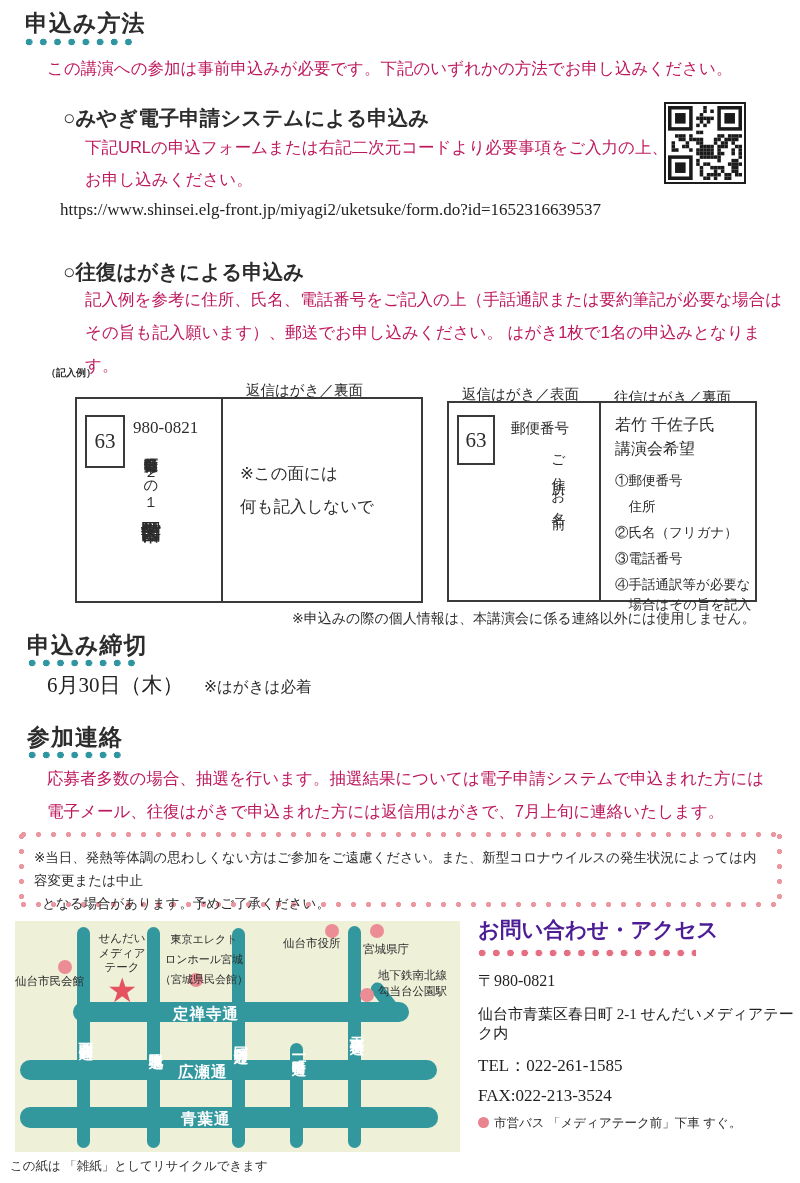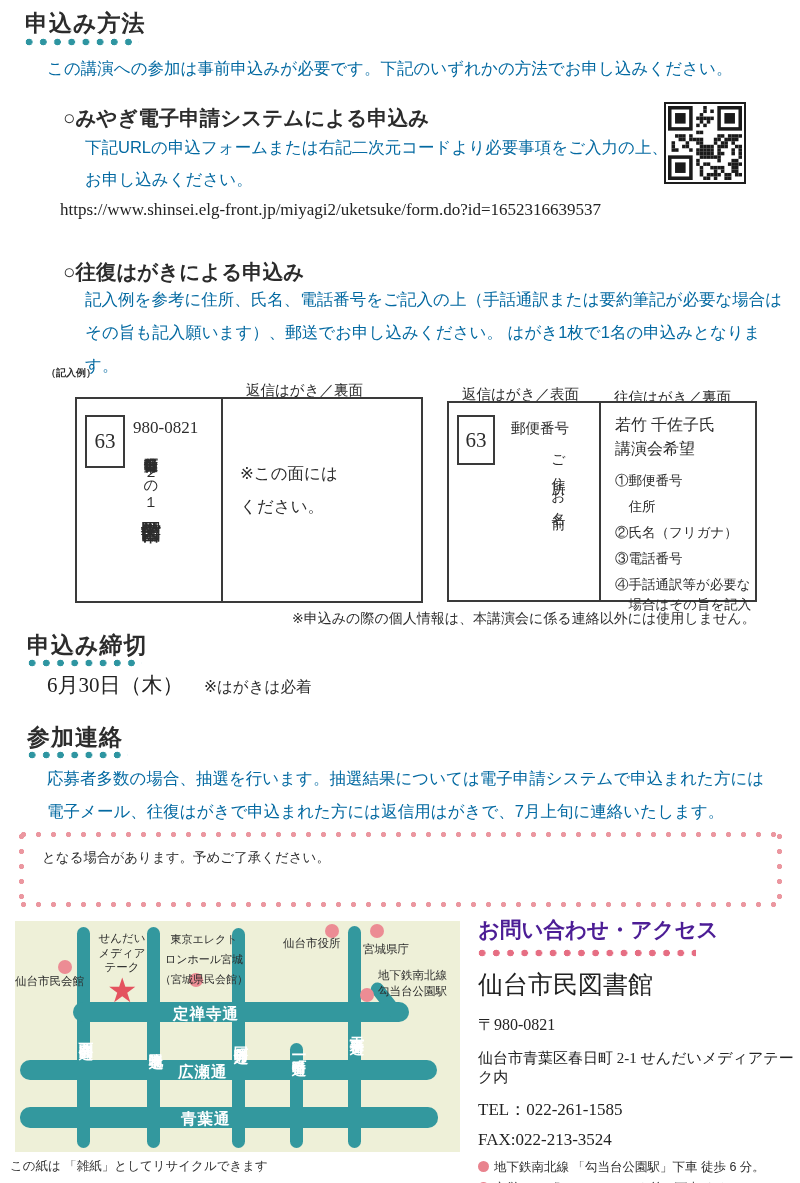"この講演への参加は事前申込みが必要です。下記のいずれかの方法でお申し込みください" .bodytext { color: #0369a1 -> #be185d }
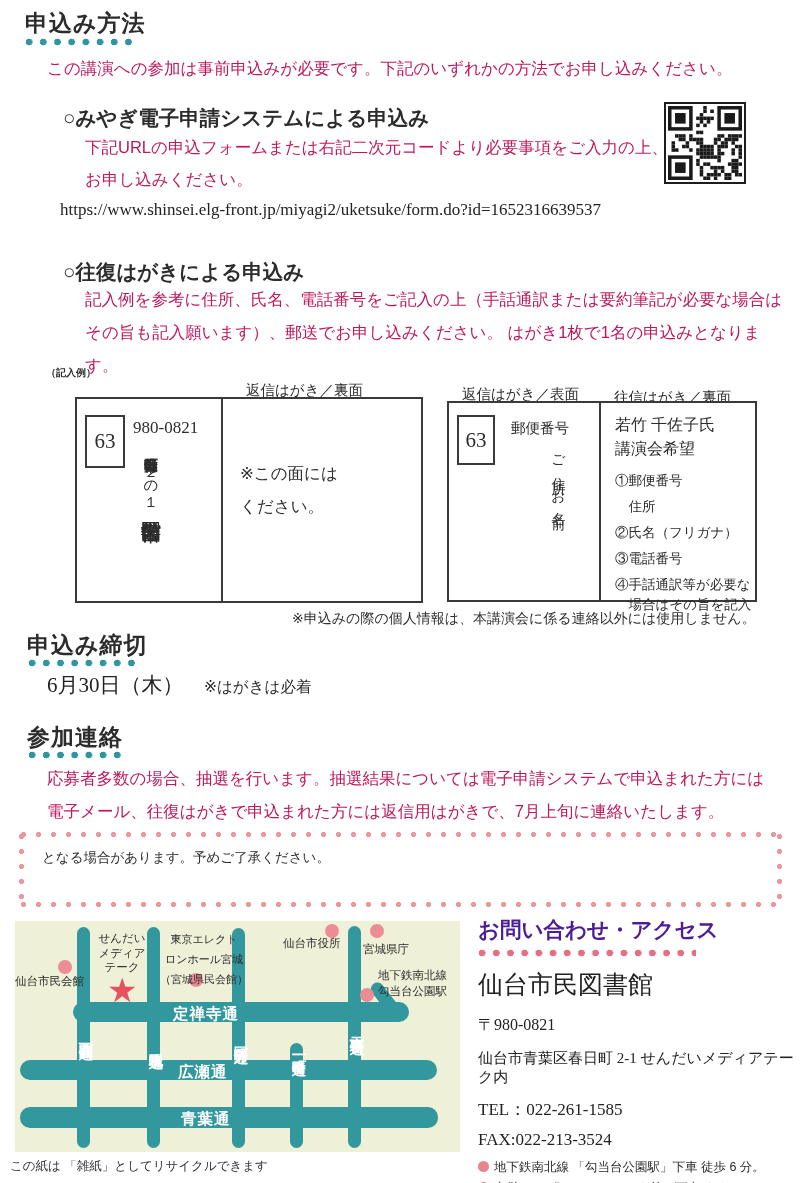"何も記入しないで" div { html: none -> <div>何も記入しないで</div> }
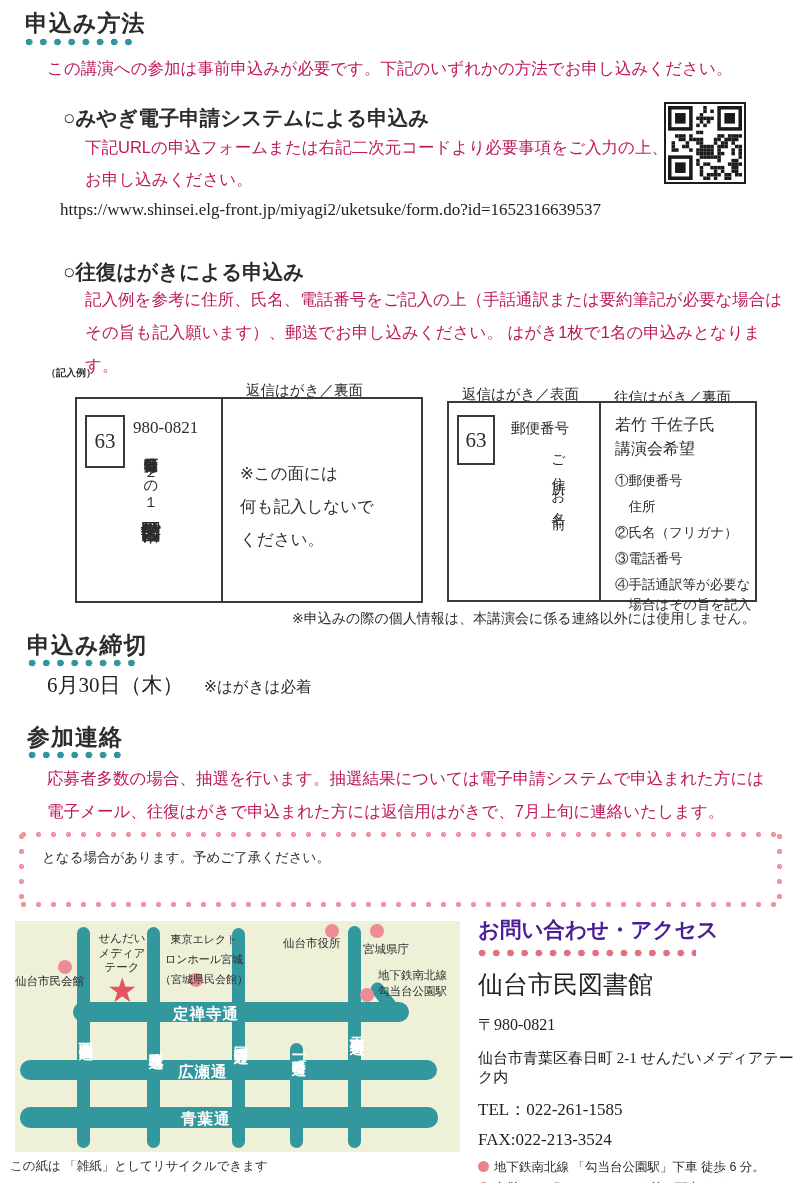"ください。" div { html: <div>ください。</div> -> none }
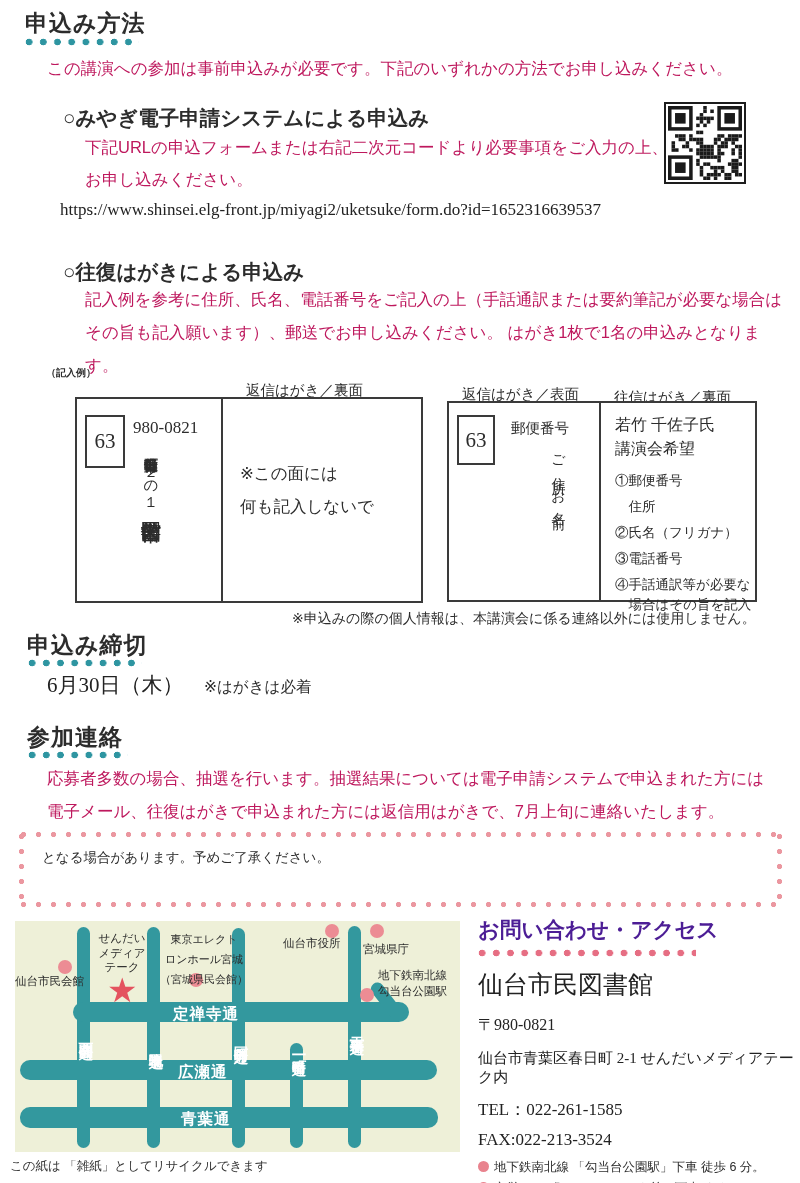"※当日、発熱等体調の思わしくない方はご参加をご遠慮ください。また、新型コロナウイ" div { html: none -> <div>※当日、発熱等体調の思わしくない方はご参加をご遠慮ください。また、新型コロナウイルスの発生状況によっては内容変更または中止</div> }
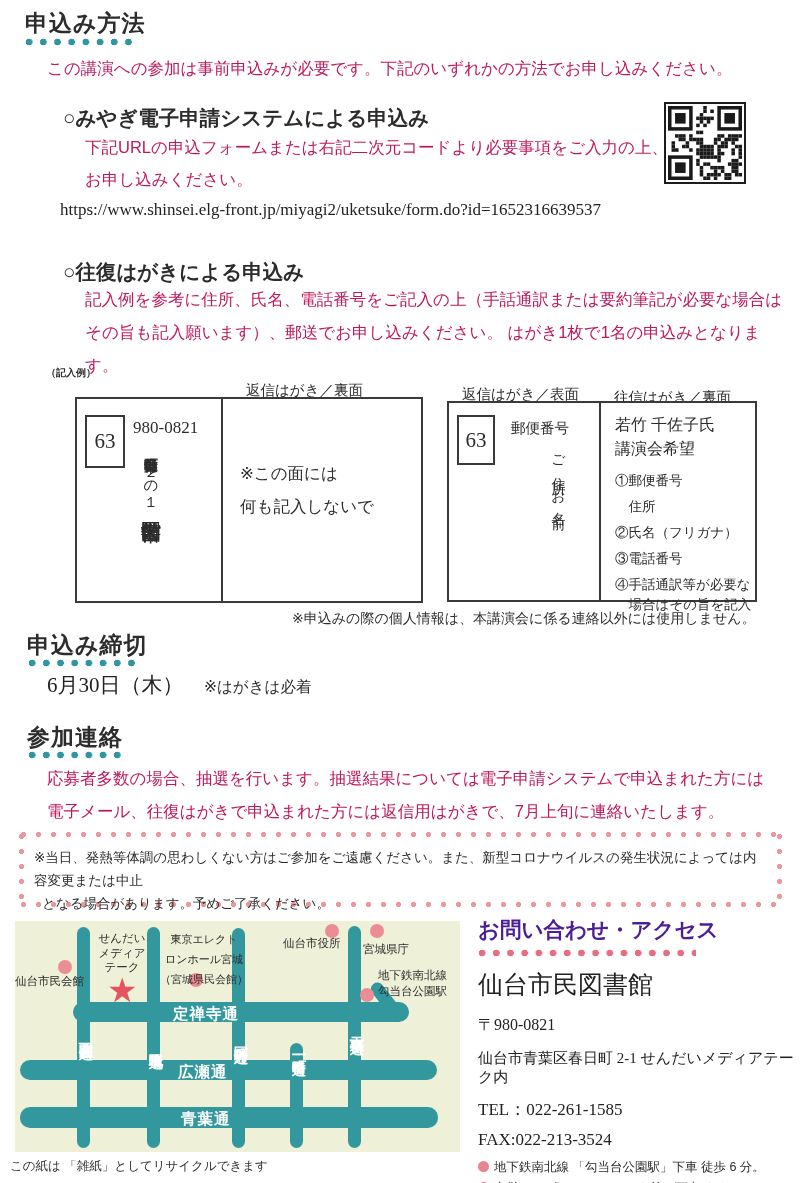"仙台市民図書館" div.access-name { html: <div>仙台市民図書館</div> -> none }
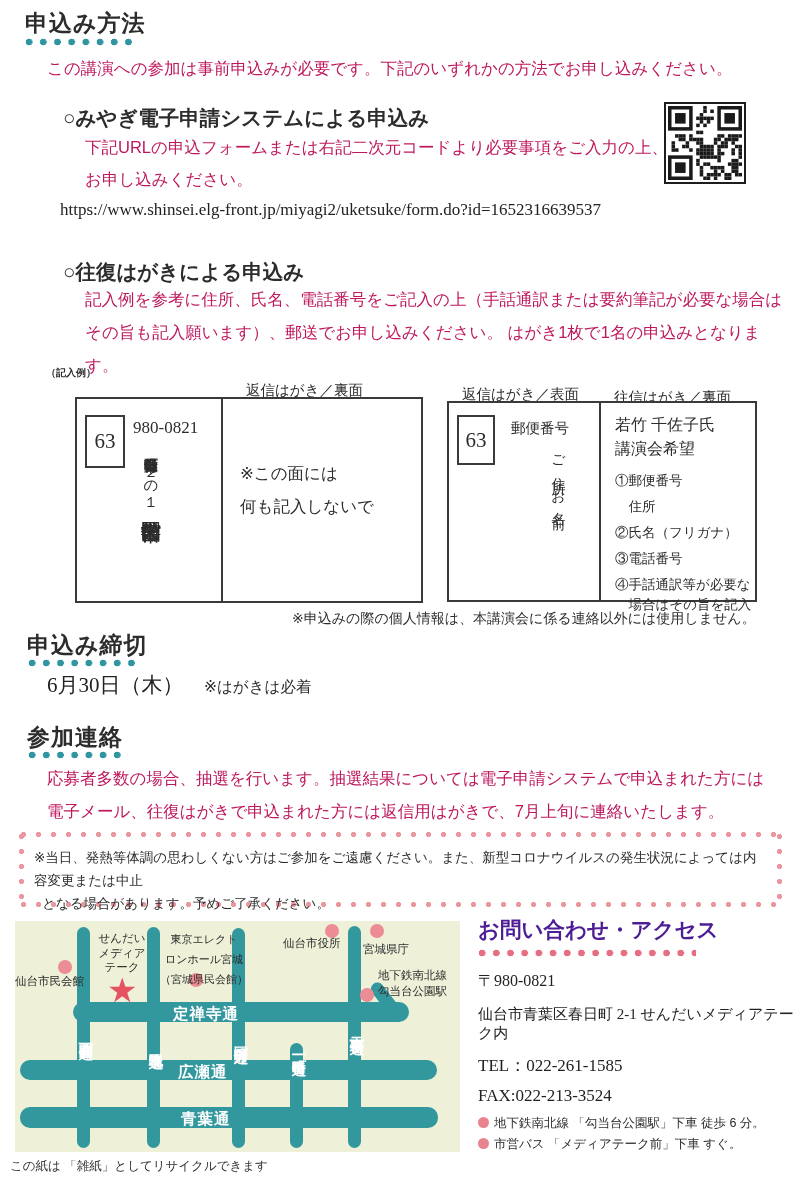"地下鉄南北線 「勾当台公園駅」下車 徒歩 6 分。" div.abullet { html: <div> <span></span> <span>地下鉄南北線 「勾当台公園駅」下車 徒歩 6 分。</span> </div> -> none }
